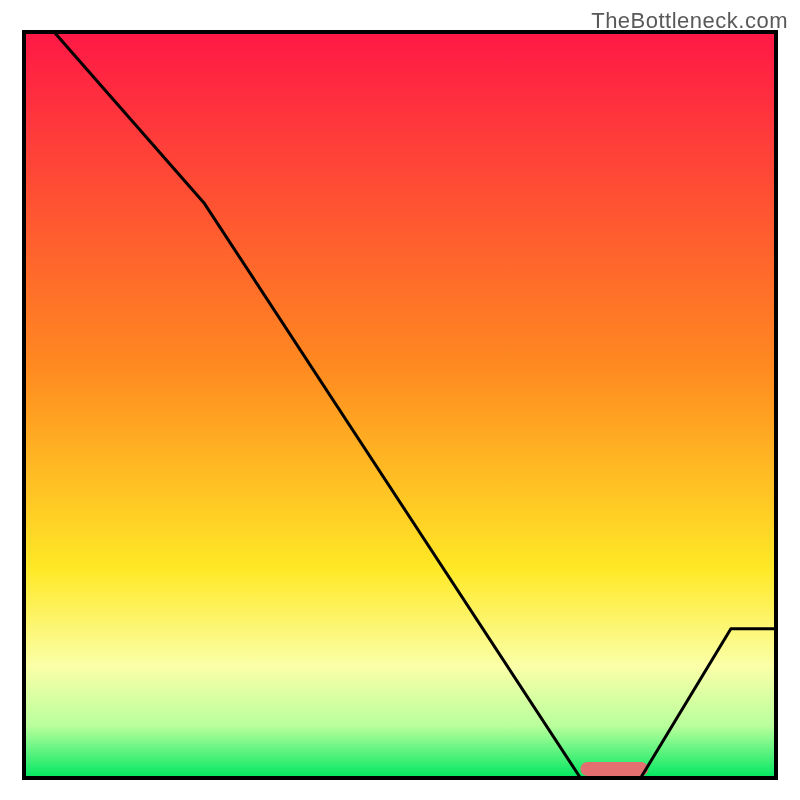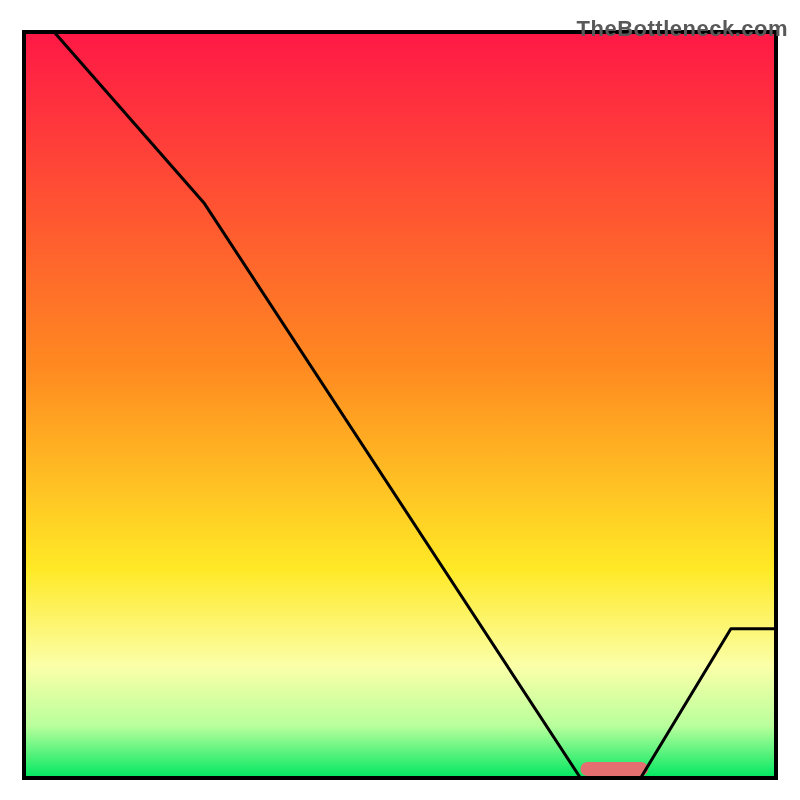"TheBottleneck.com" .watermark { font-weight: bold -> normal; top: 16px -> 8px }
